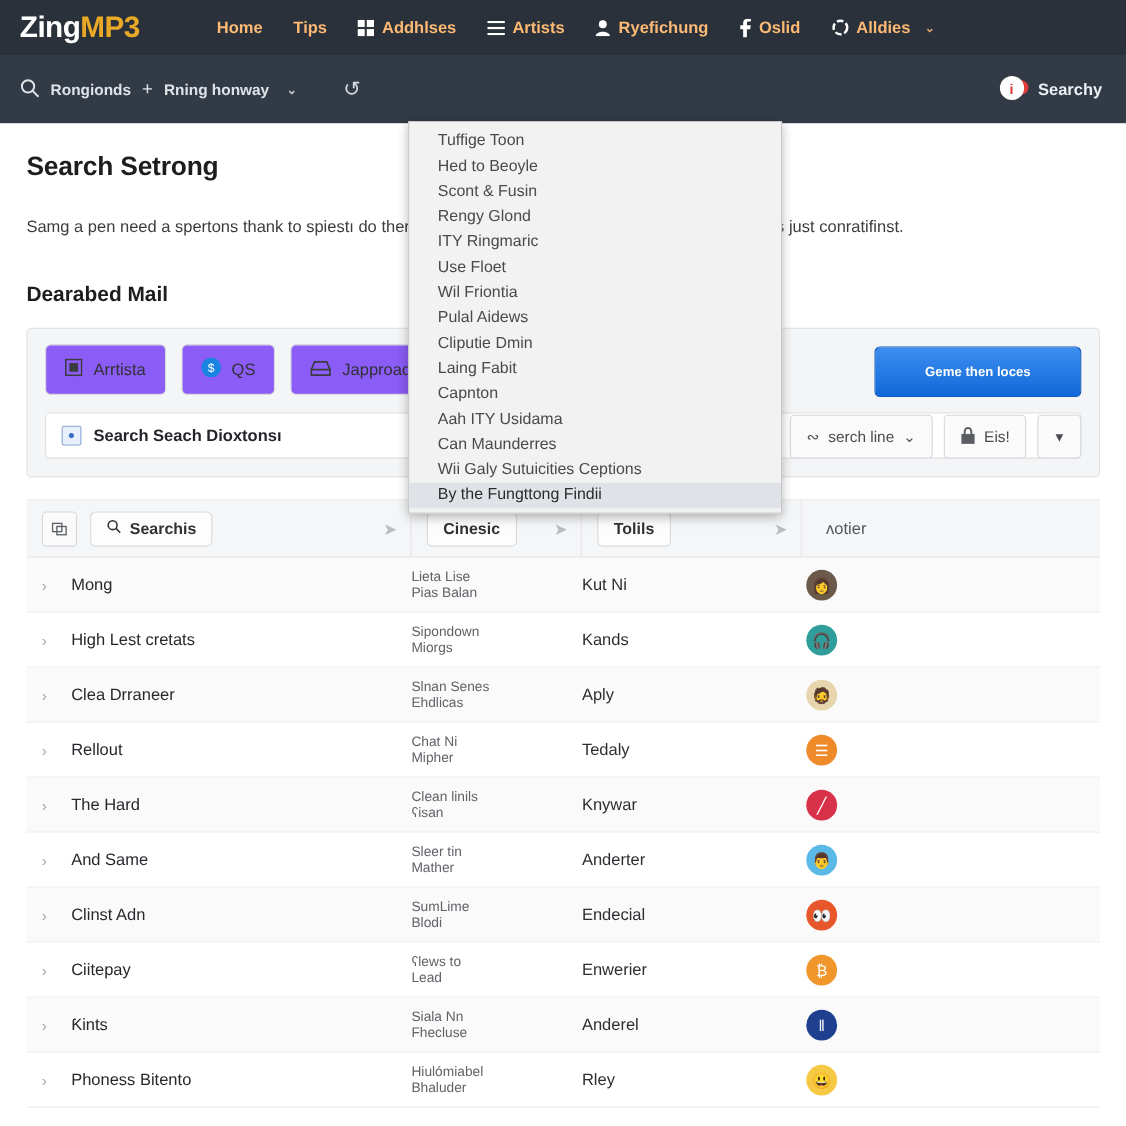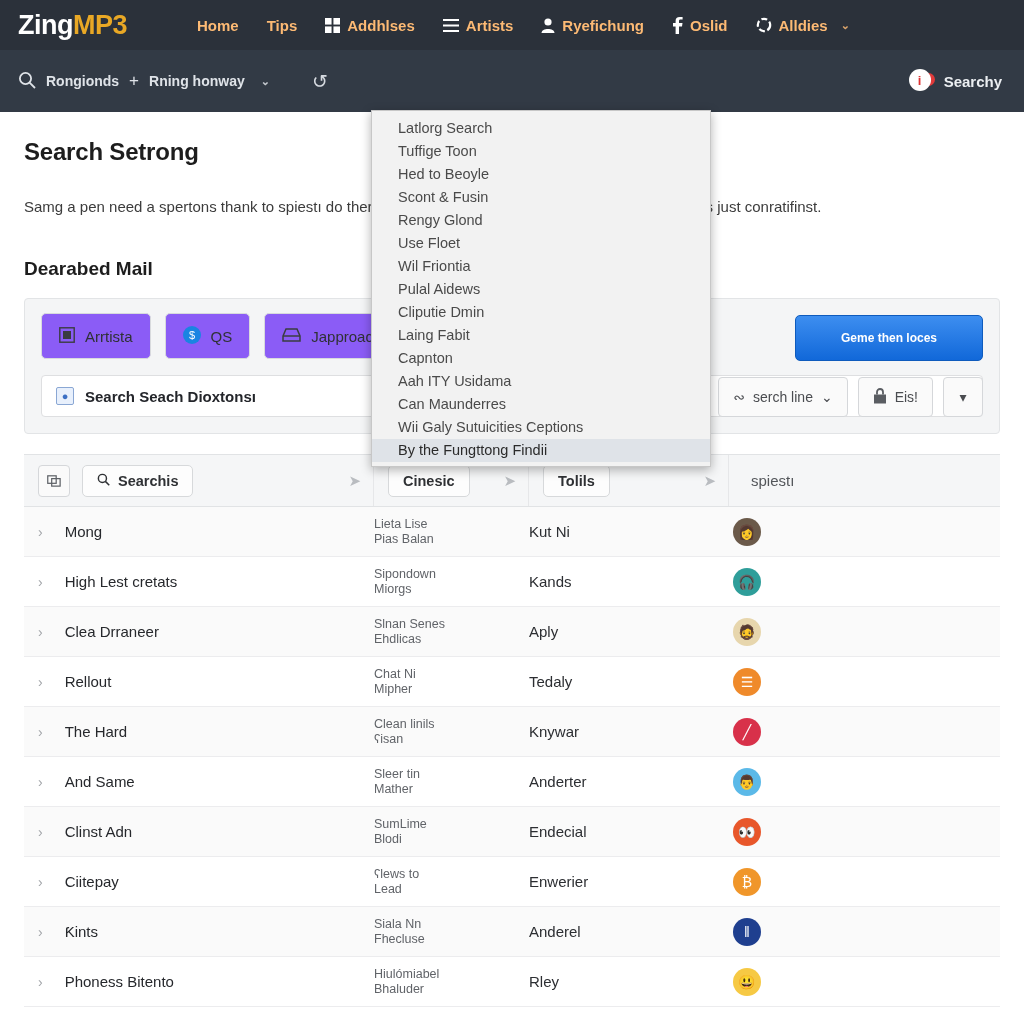"Latlorg Search" div.sug-item { html: <div>Latlorg Search</div> -> none }
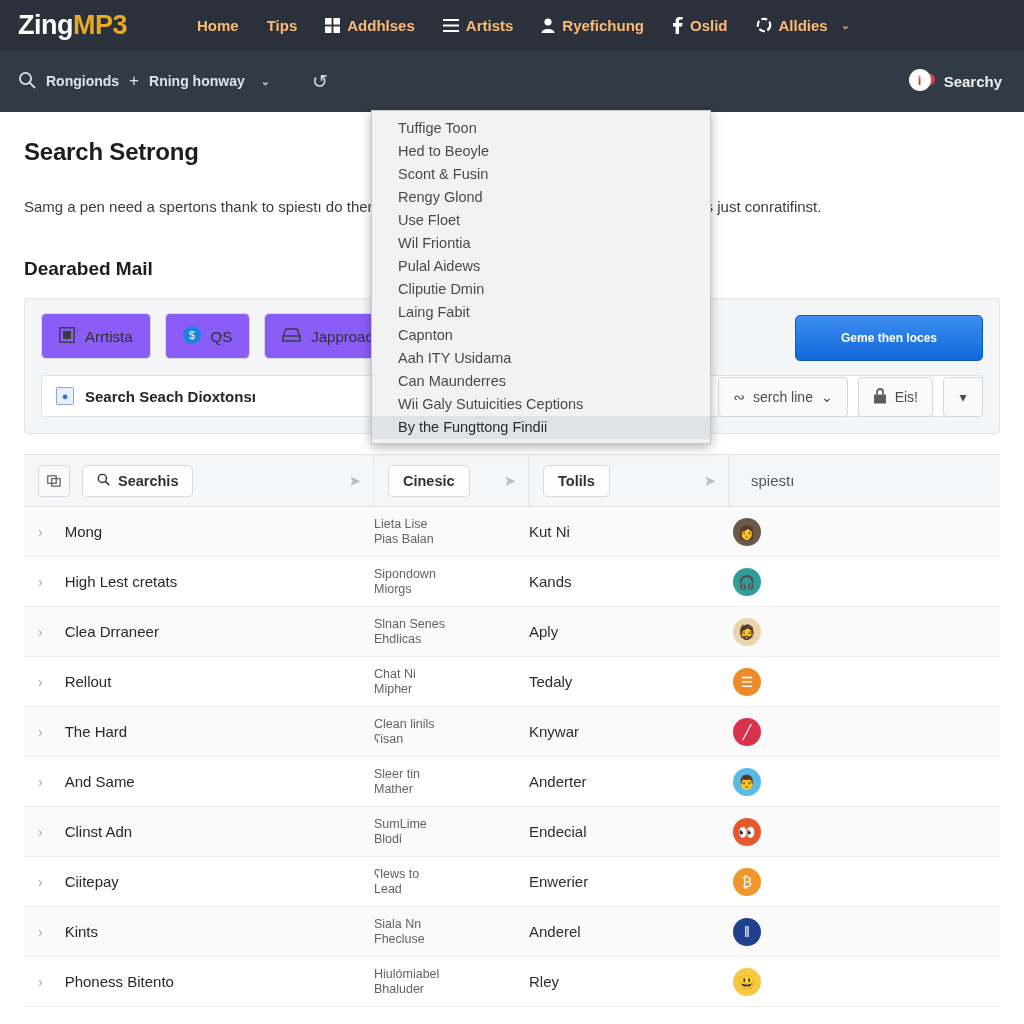"ITY Ringmaric" div.sug-item { html: none -> <div>ITY Ringmaric</div> }
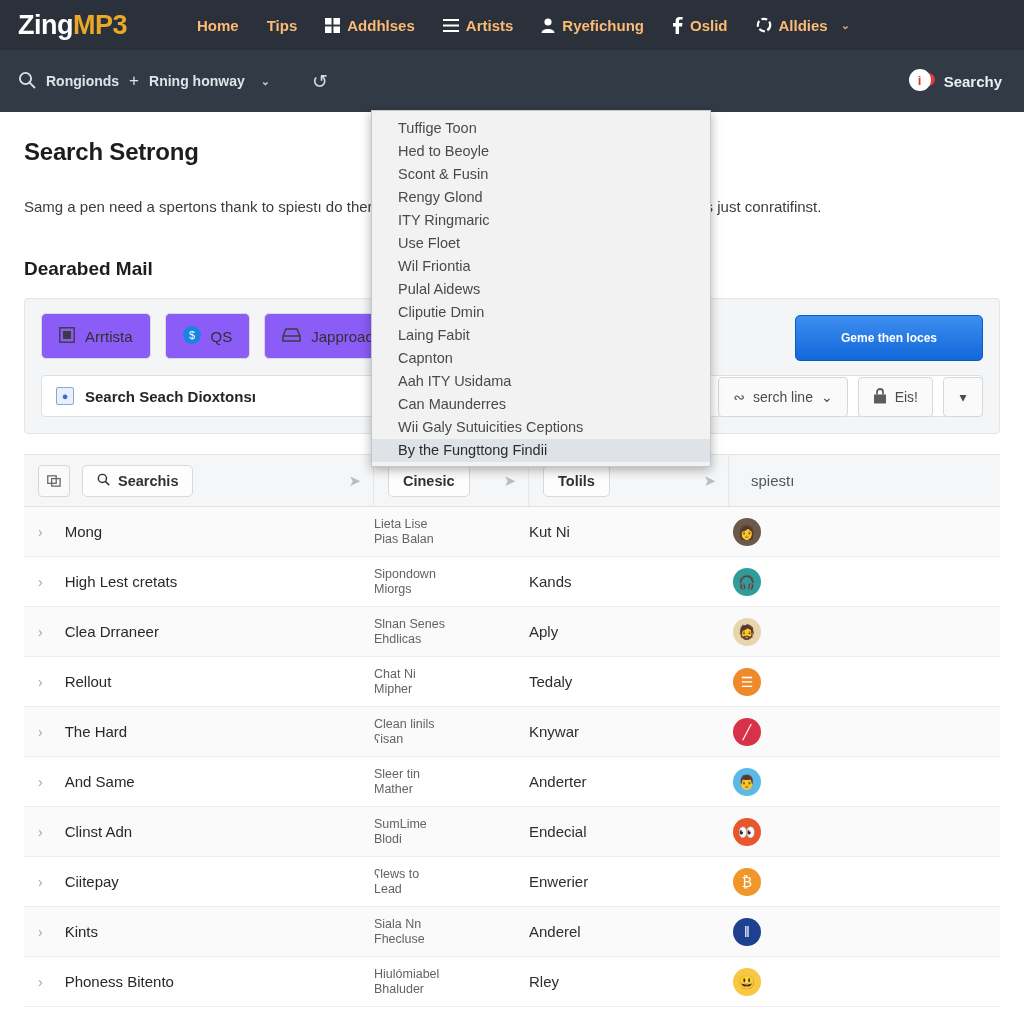"spiestı" span { text: spiestı -> ʌotier }
